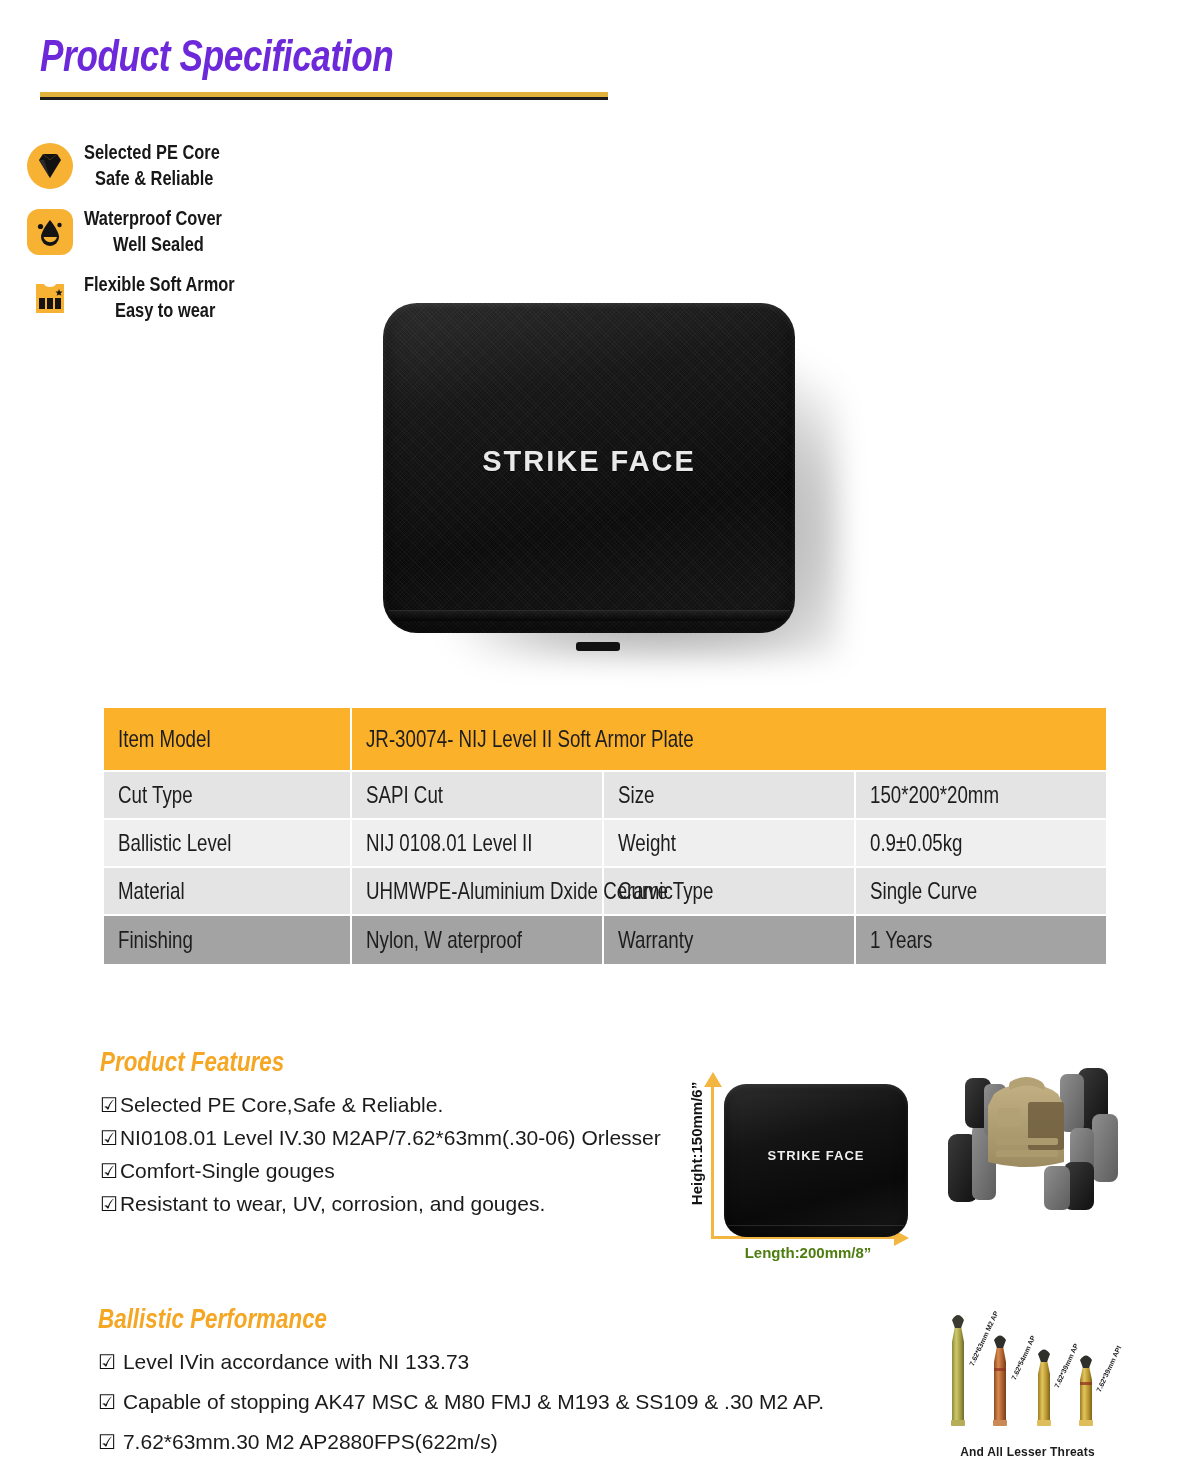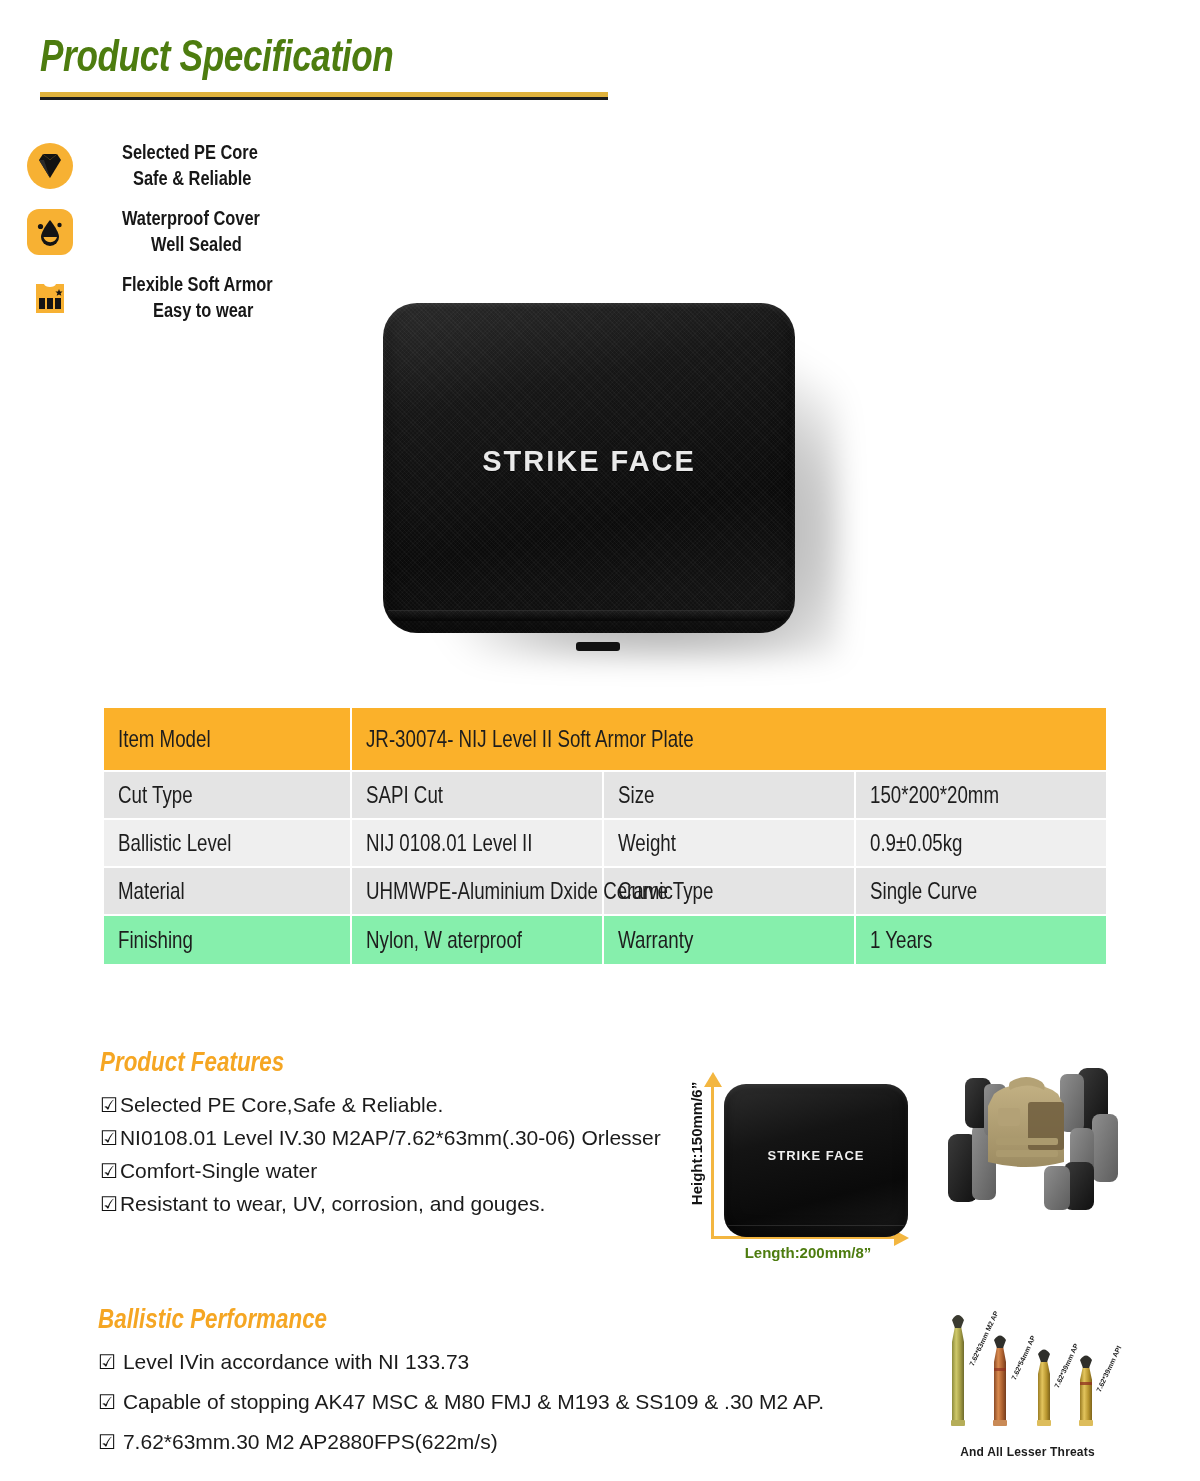"Product Specification" .page-title { color: #4d7c0f -> #6d28d9 }
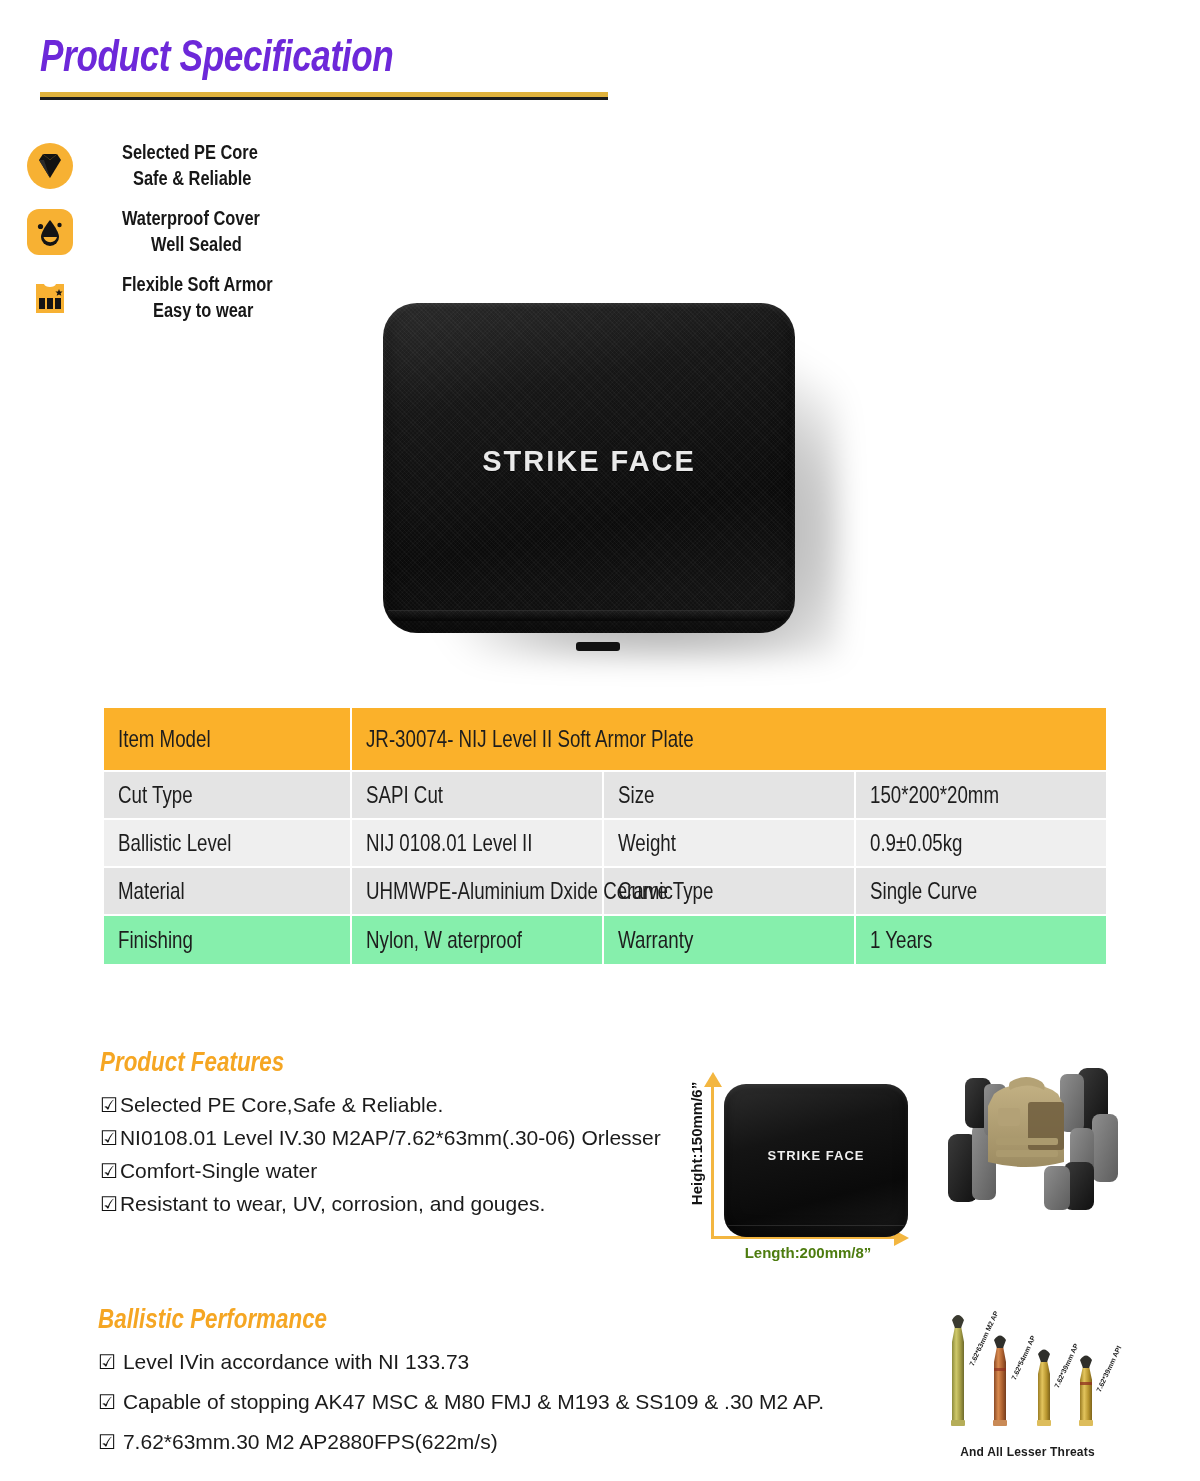"Selected PE Core" .feat-text { margin-left: 38px -> none }
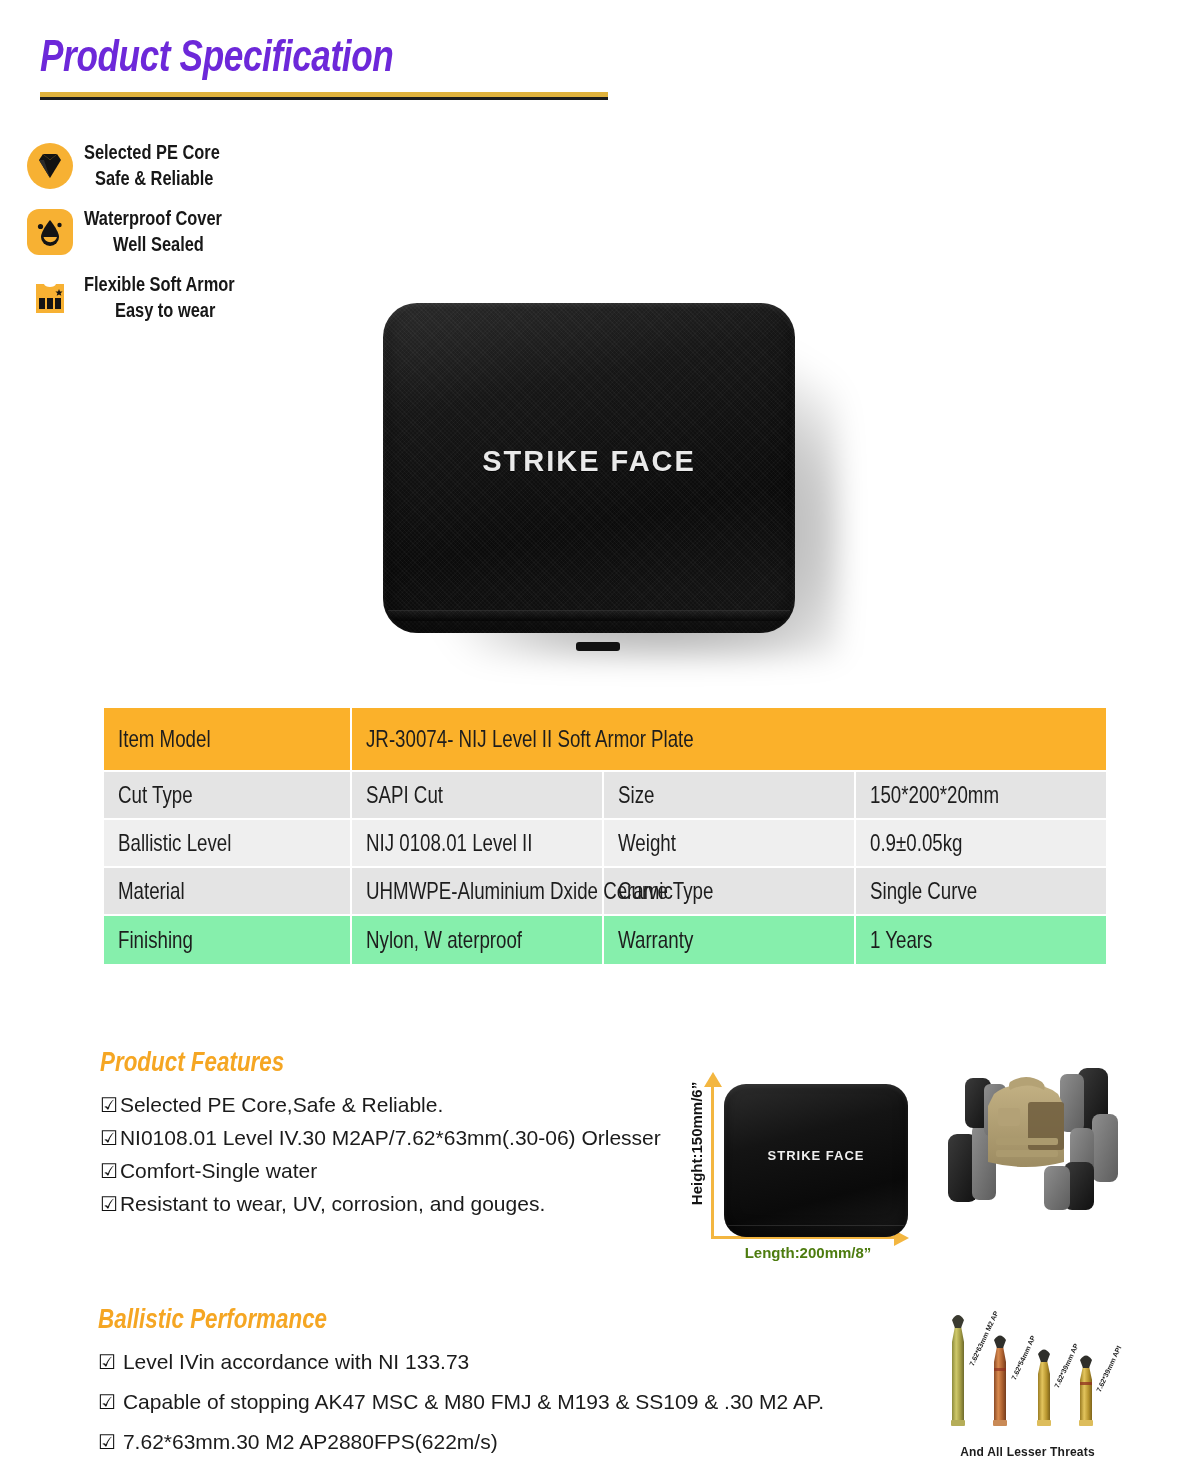"Finishing" .spec-table tr.r-d td { background: #86efac -> #a3a3a3 }
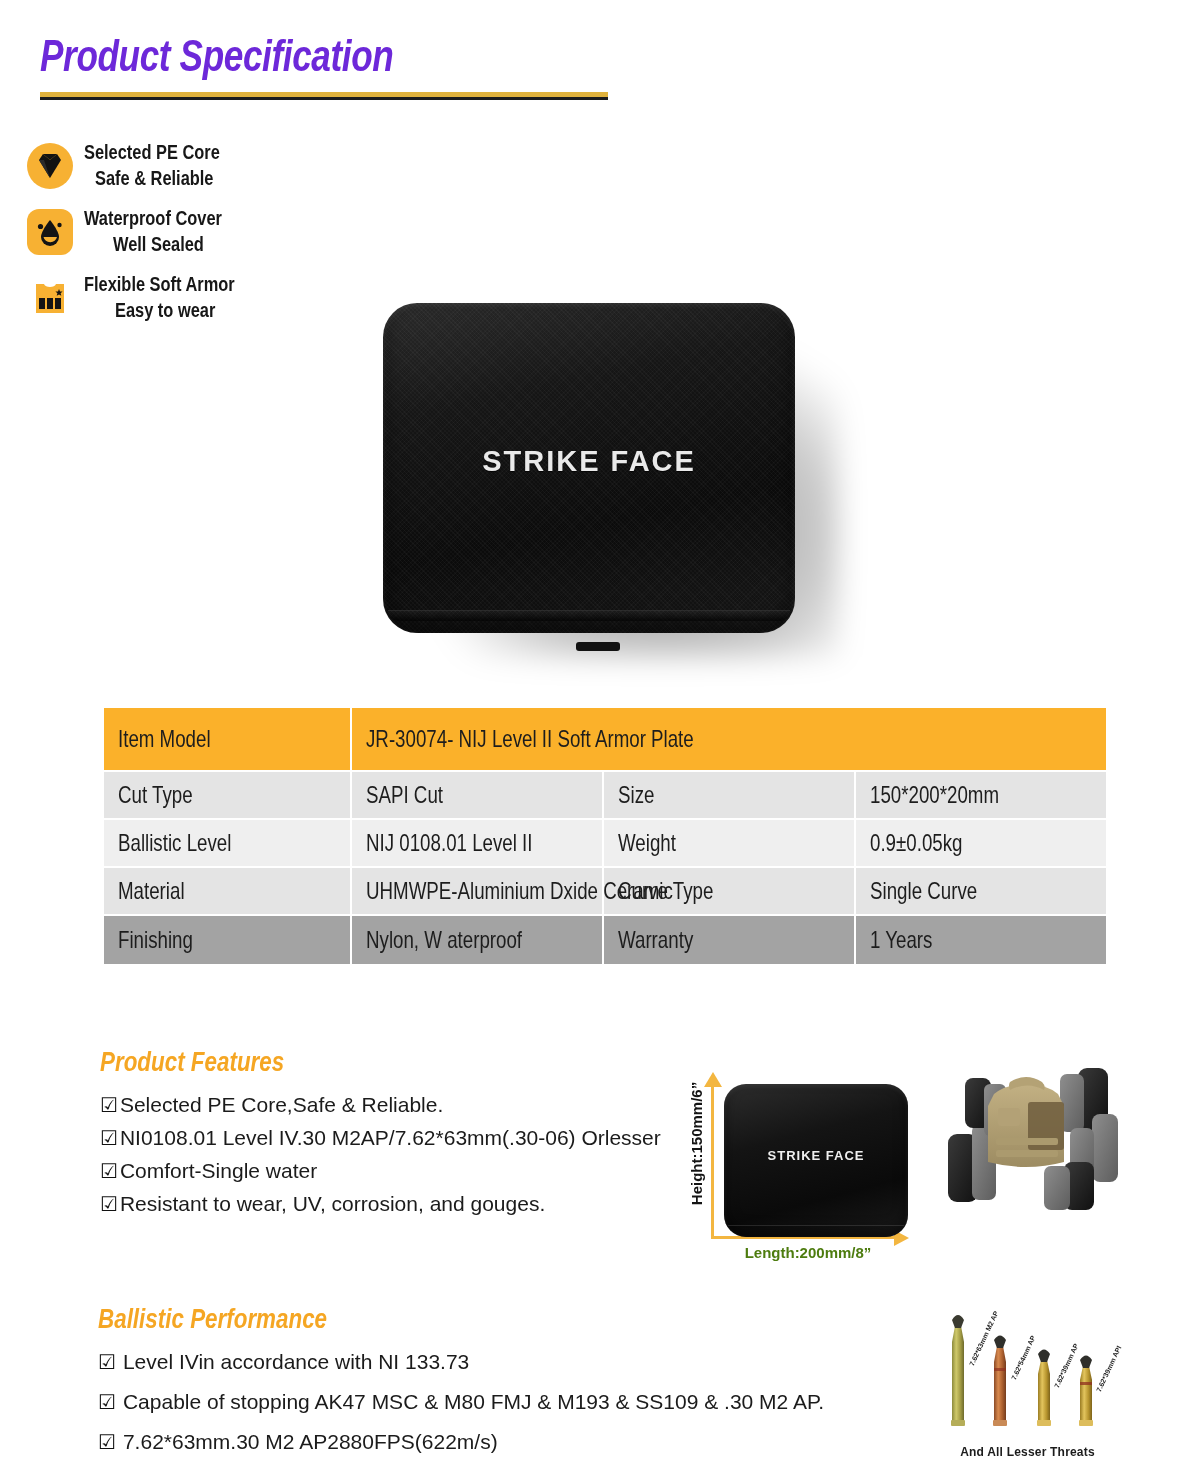"Comfort-Single water" span { text: water -> gouges }
